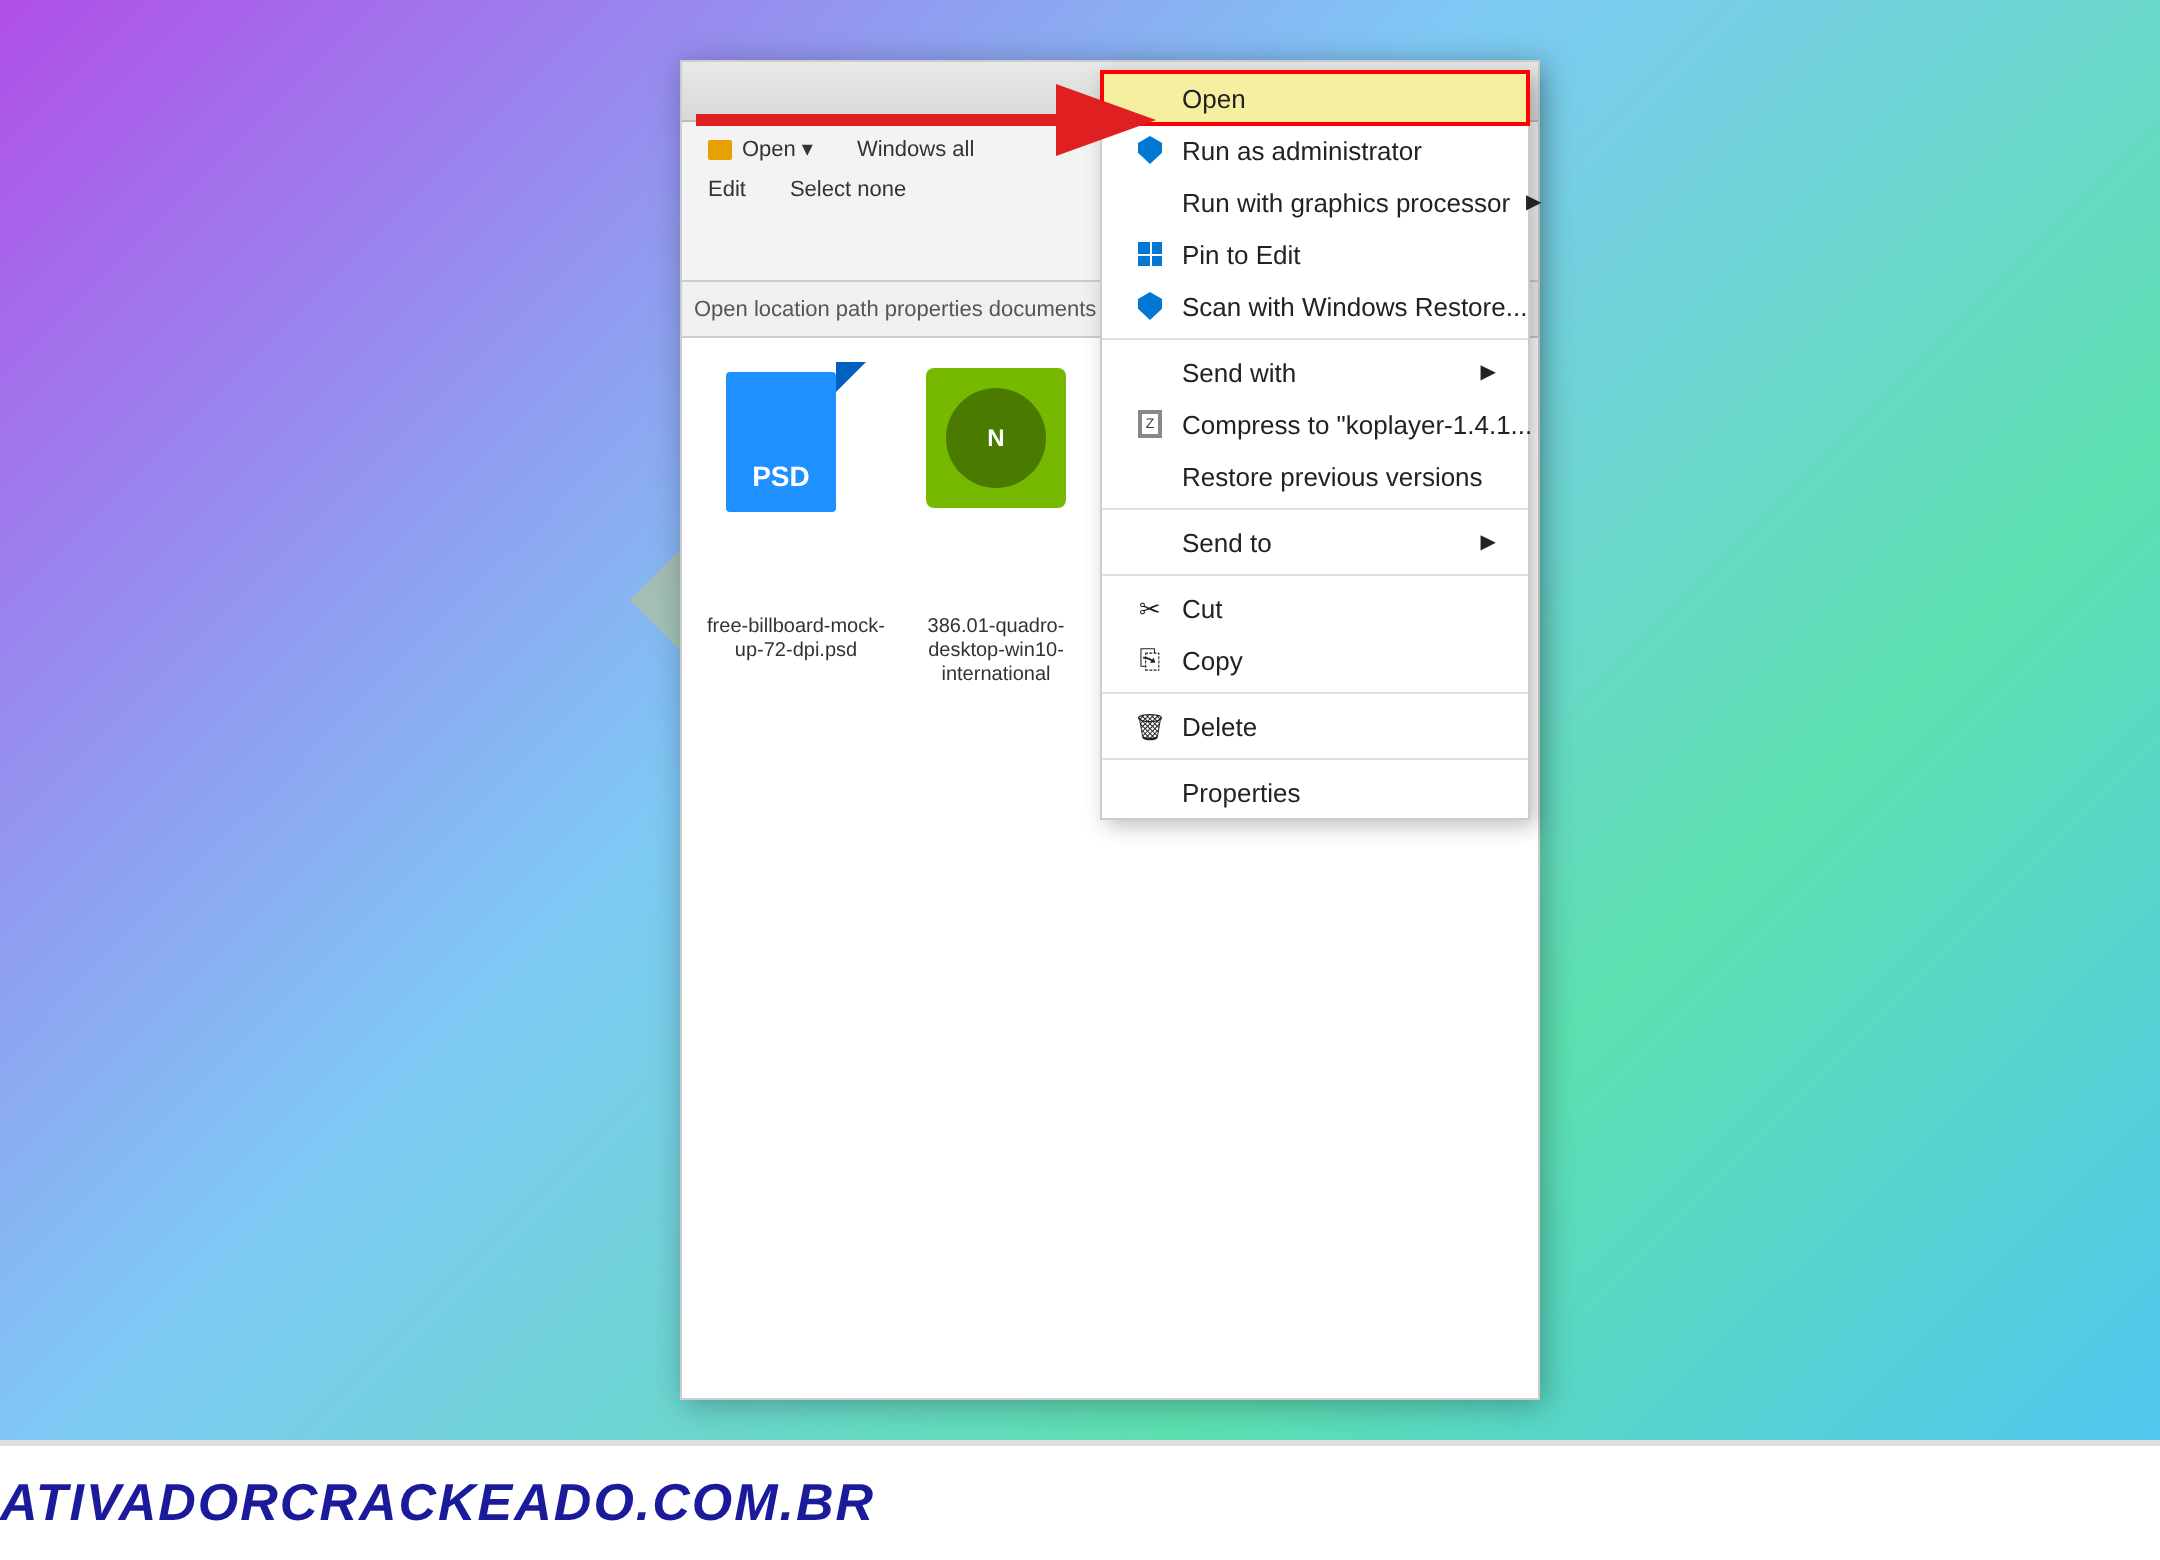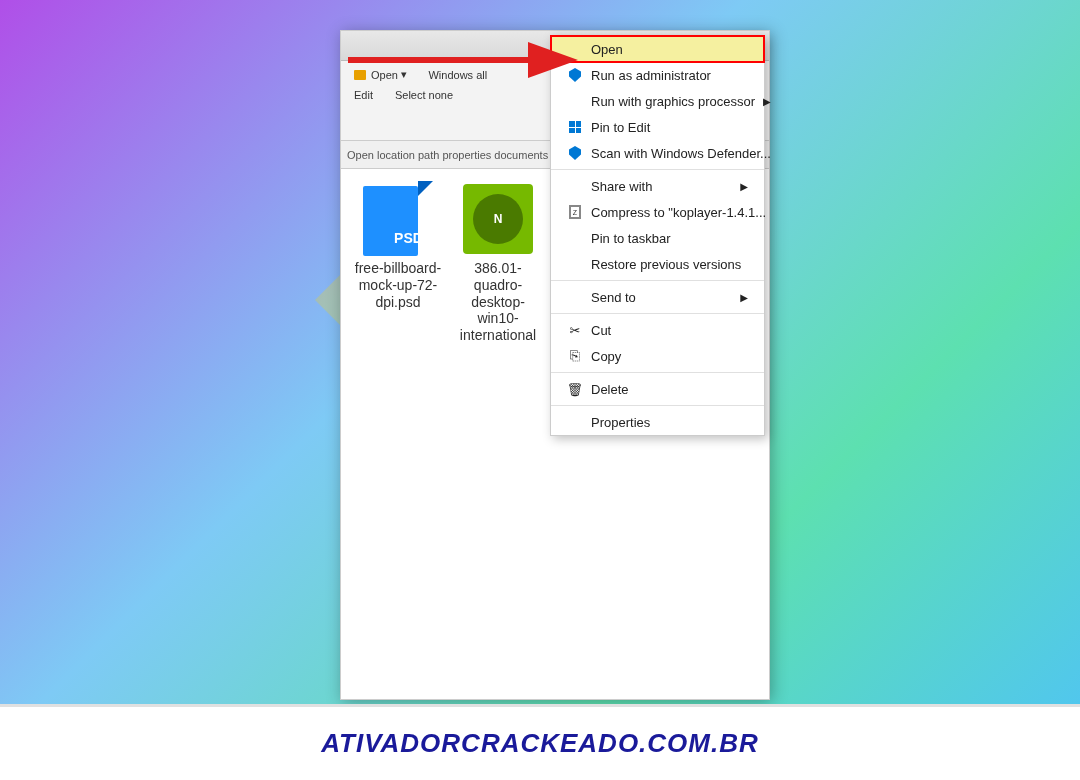"Scan with Windows Defender..." span { text: Defender -> Restore }
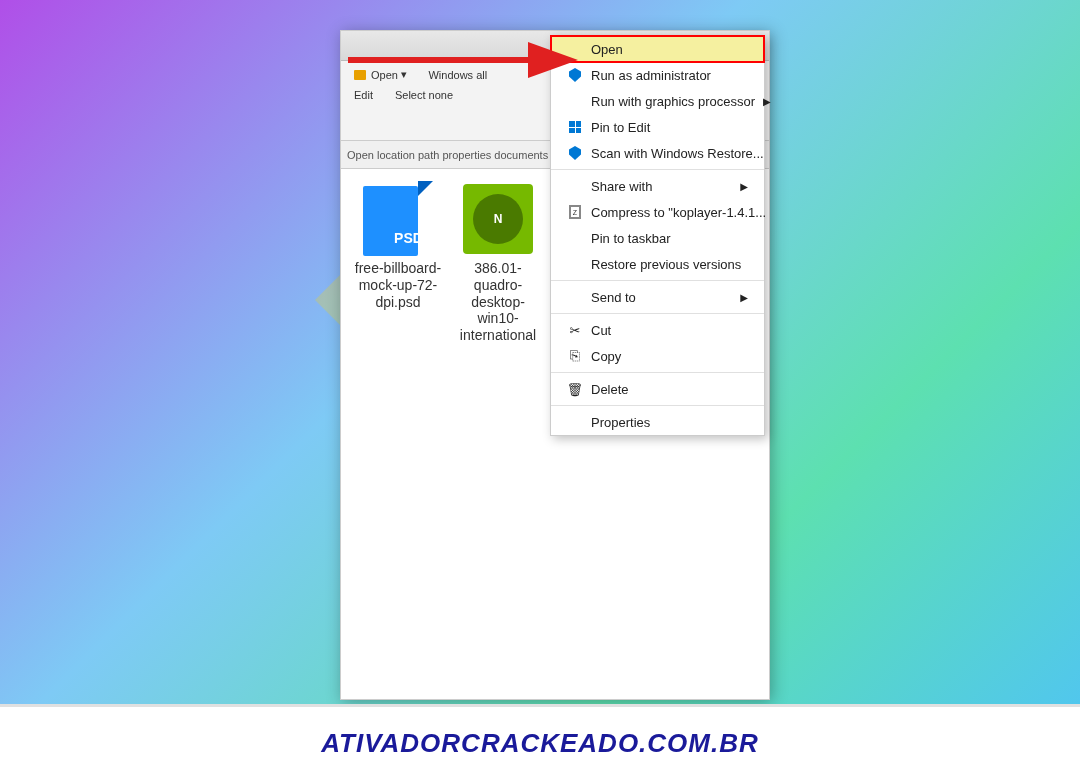"Share with" span { text: Share -> Send }
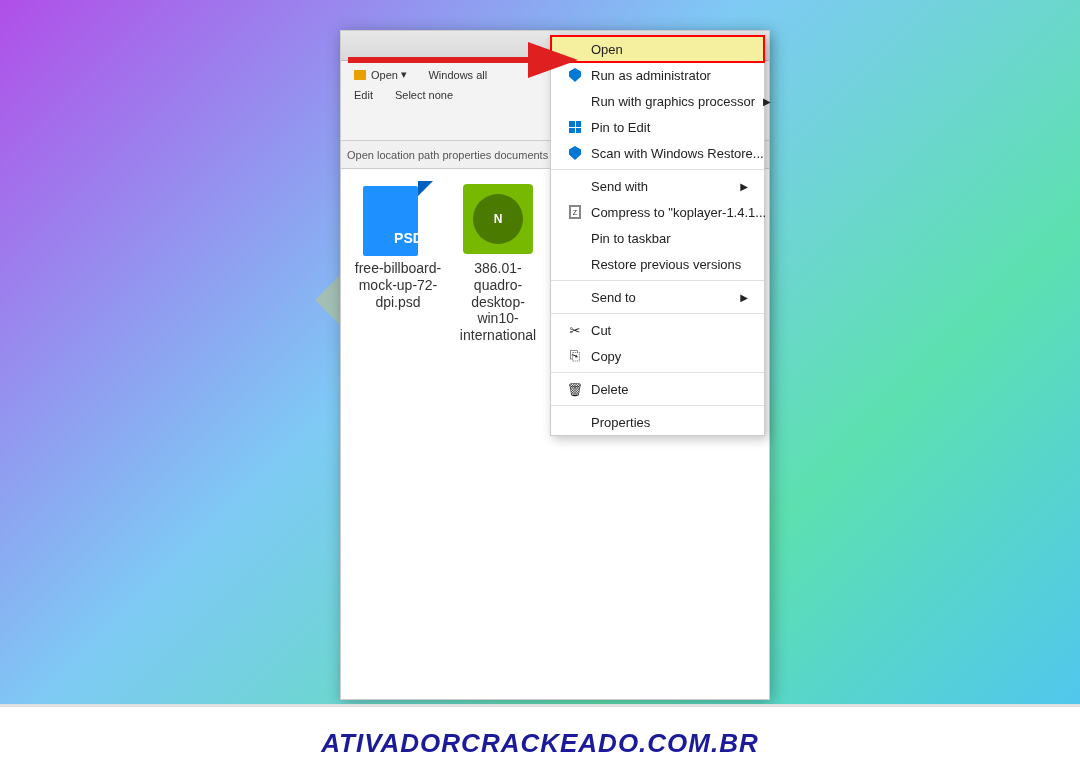"PSD" .psd-label { margin-left: 18px -> none }
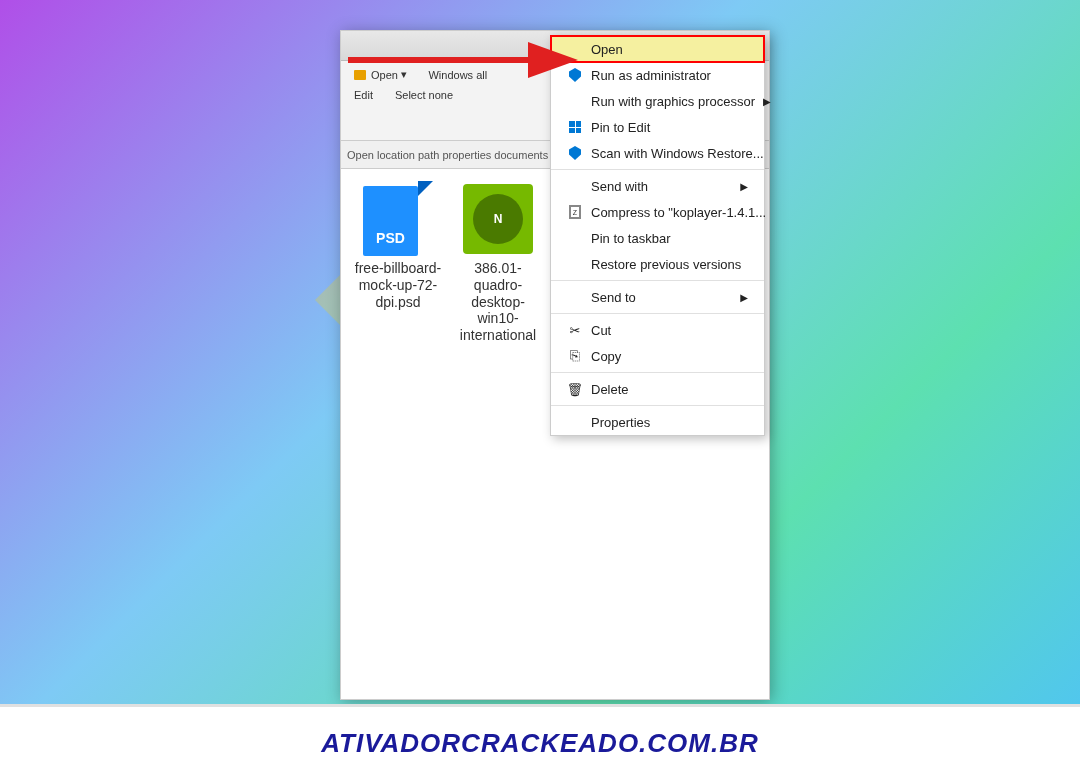"Pin to taskbar" div.ctx-item { html: <div> <div></div> <span>Pin to taskbar</span> </div> -> none }
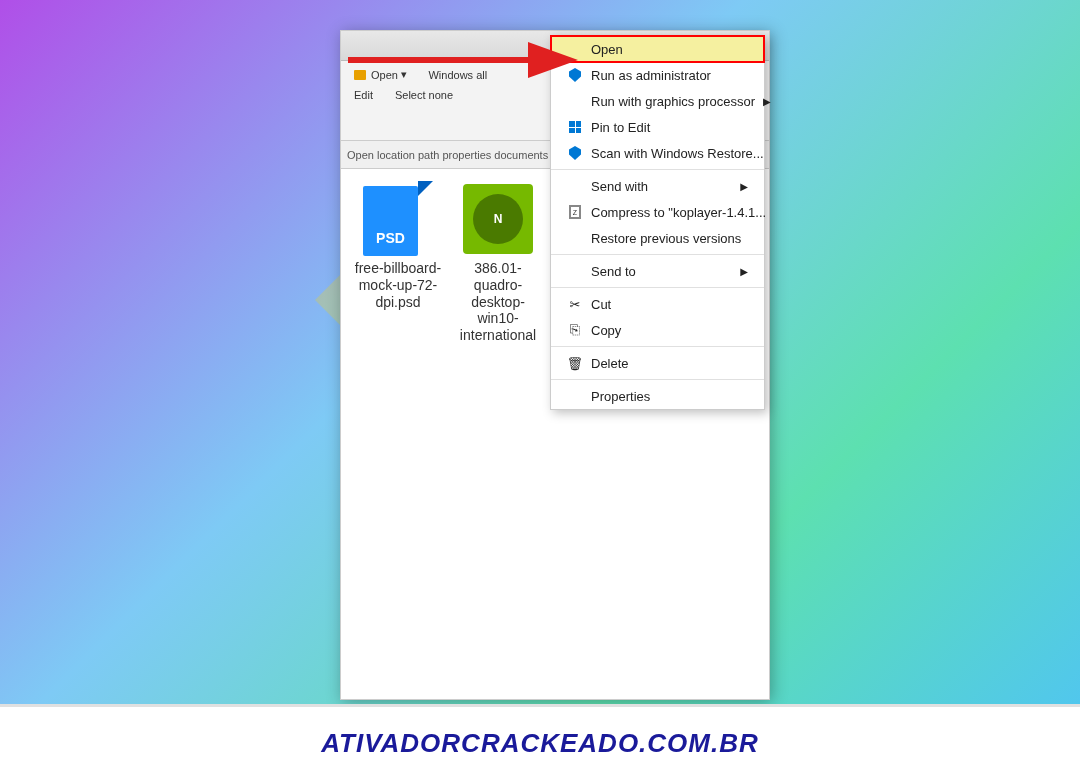"free-billboard-mock-up-72-dpi.psd" .file-name { font-size: 14px -> 10px; margin-top: none -> 48px }
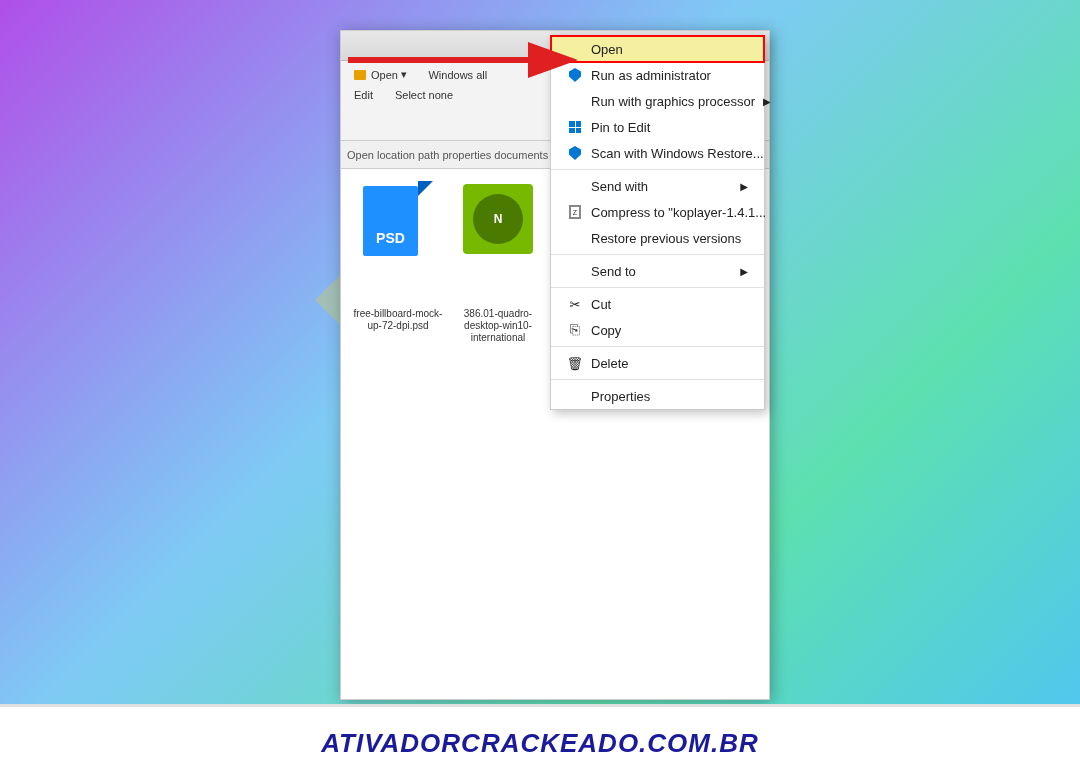"ATIVADORCRACKEADO.COM.BR" .bottom-banner { height: 76px -> 60px; justify-content: center -> flex-start }
